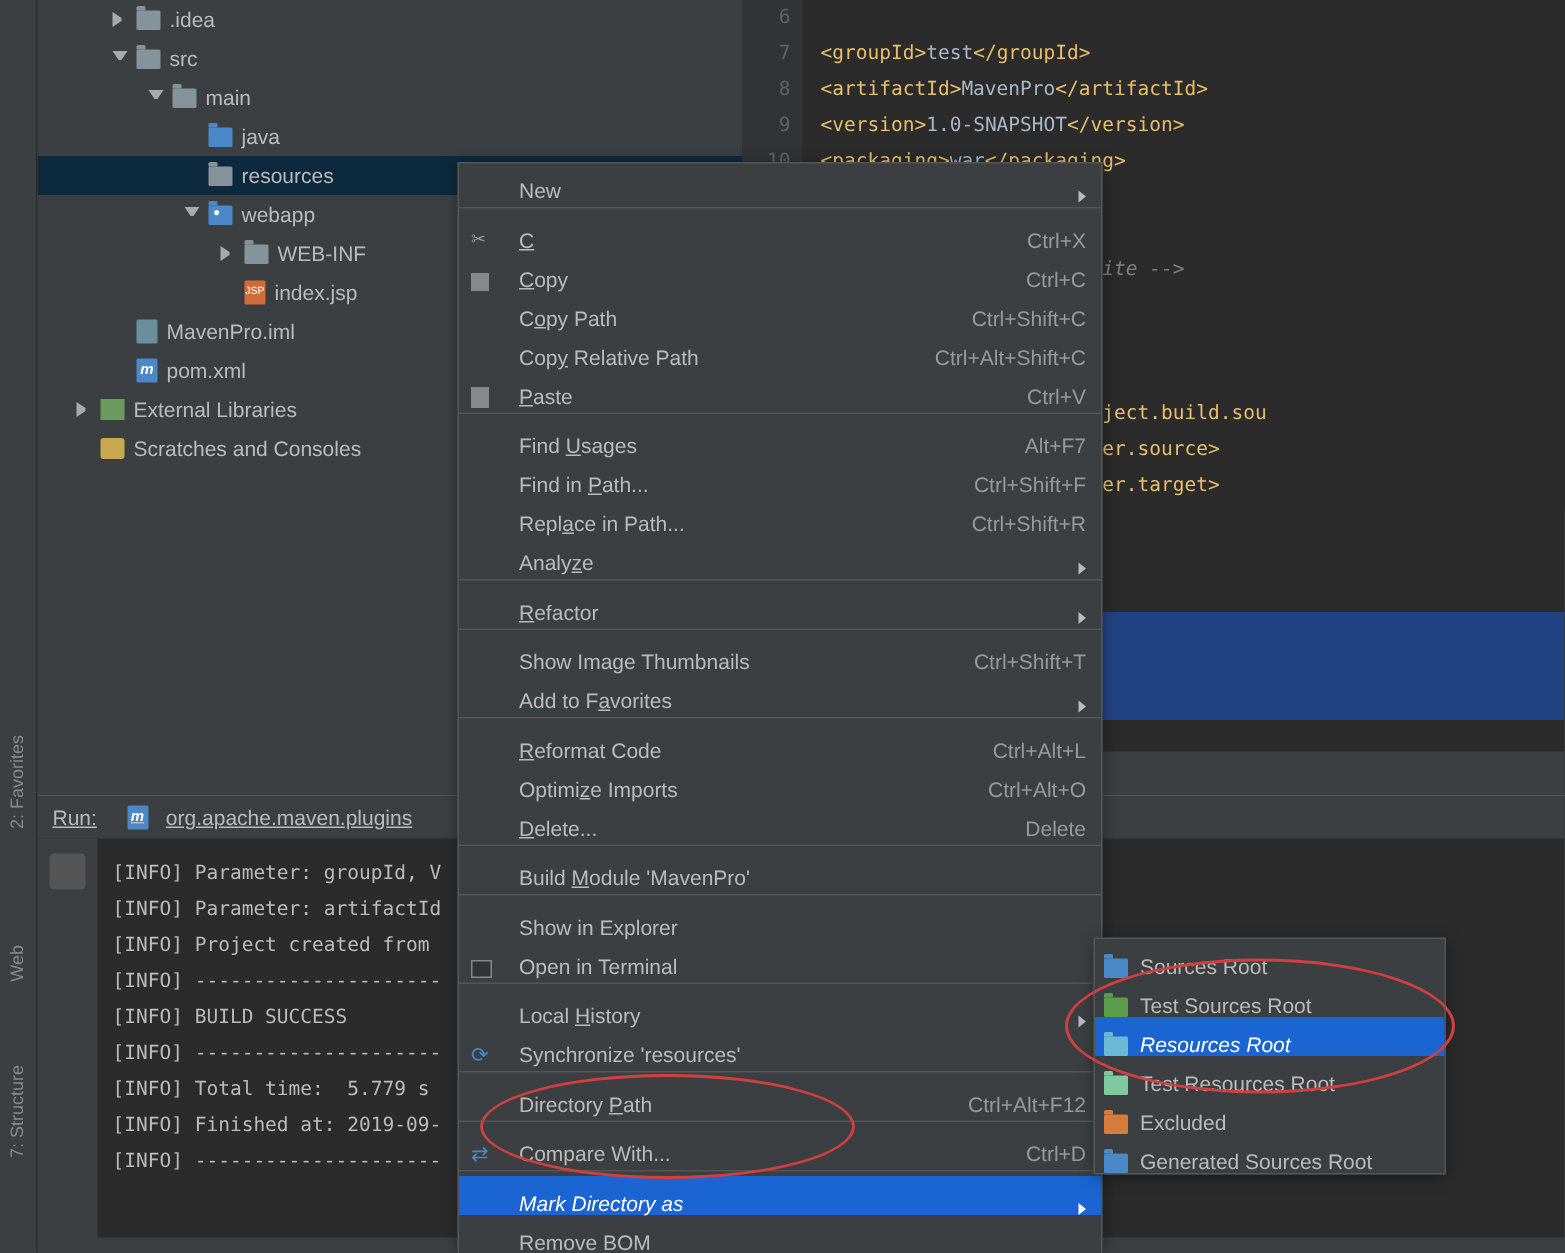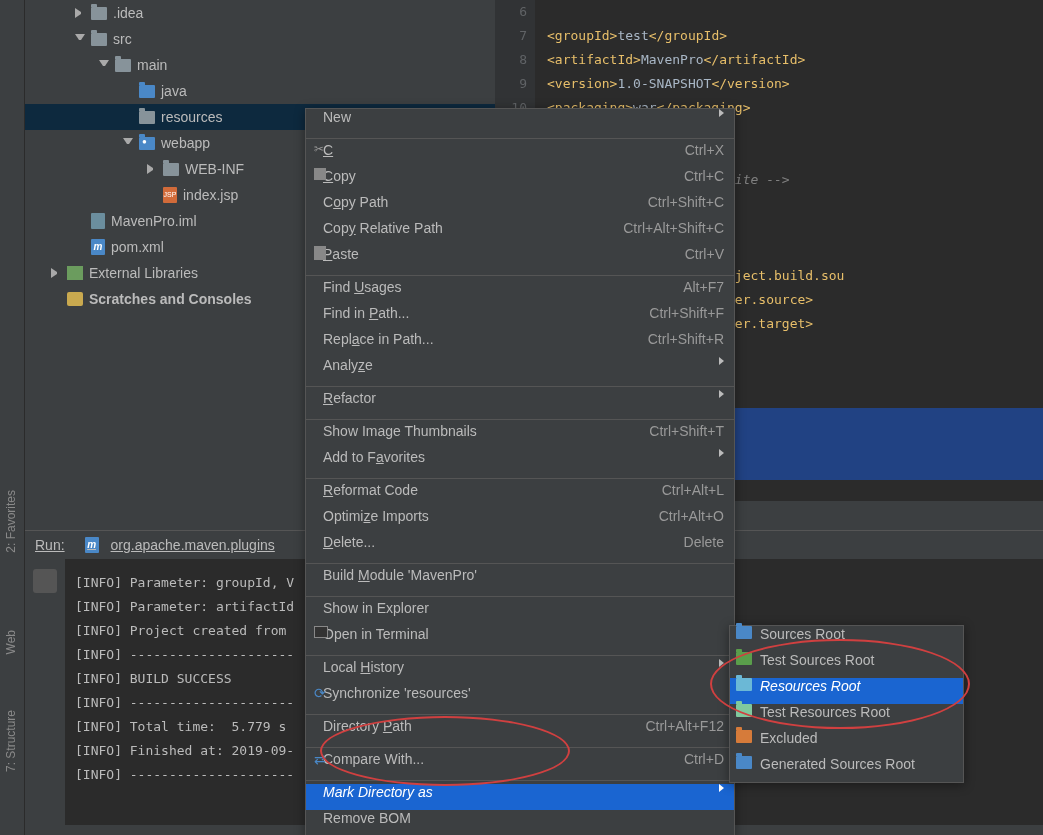"New" .menu-item { align-items: flex-start -> flex-end; padding: 0 10px 0 17px -> 0 10px 0 40px }
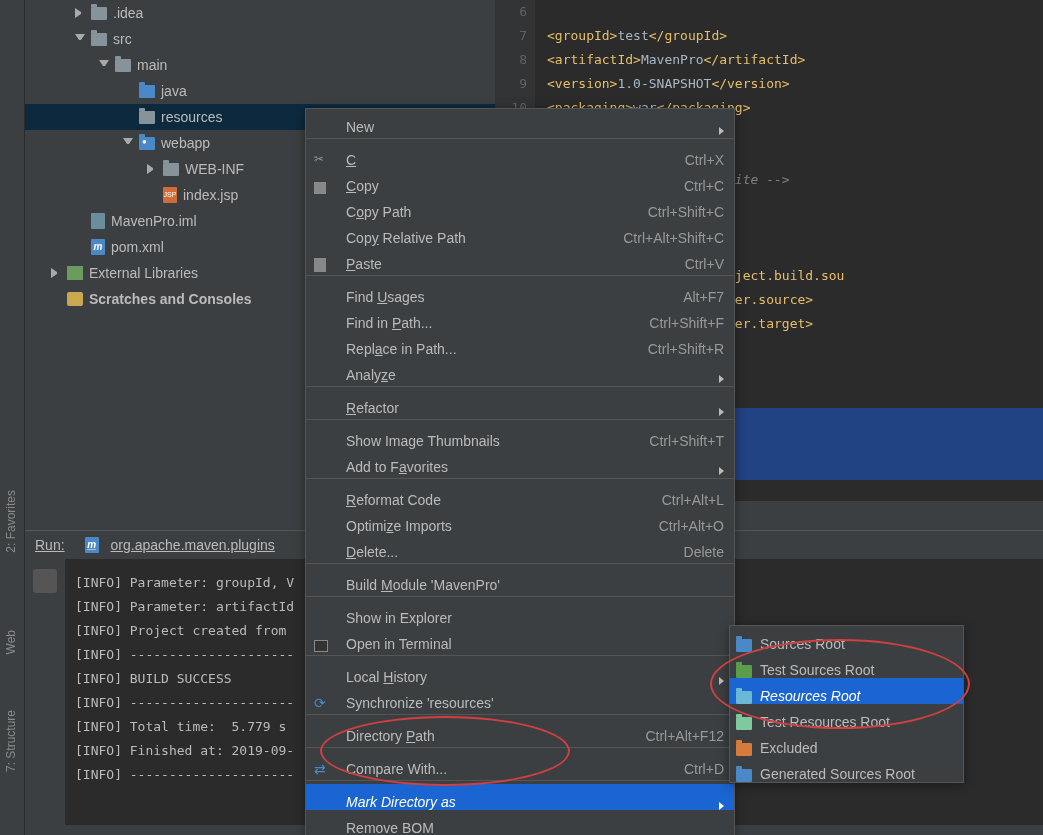"Scratches and Consoles" div.tree-item { font-weight: bold -> none }
